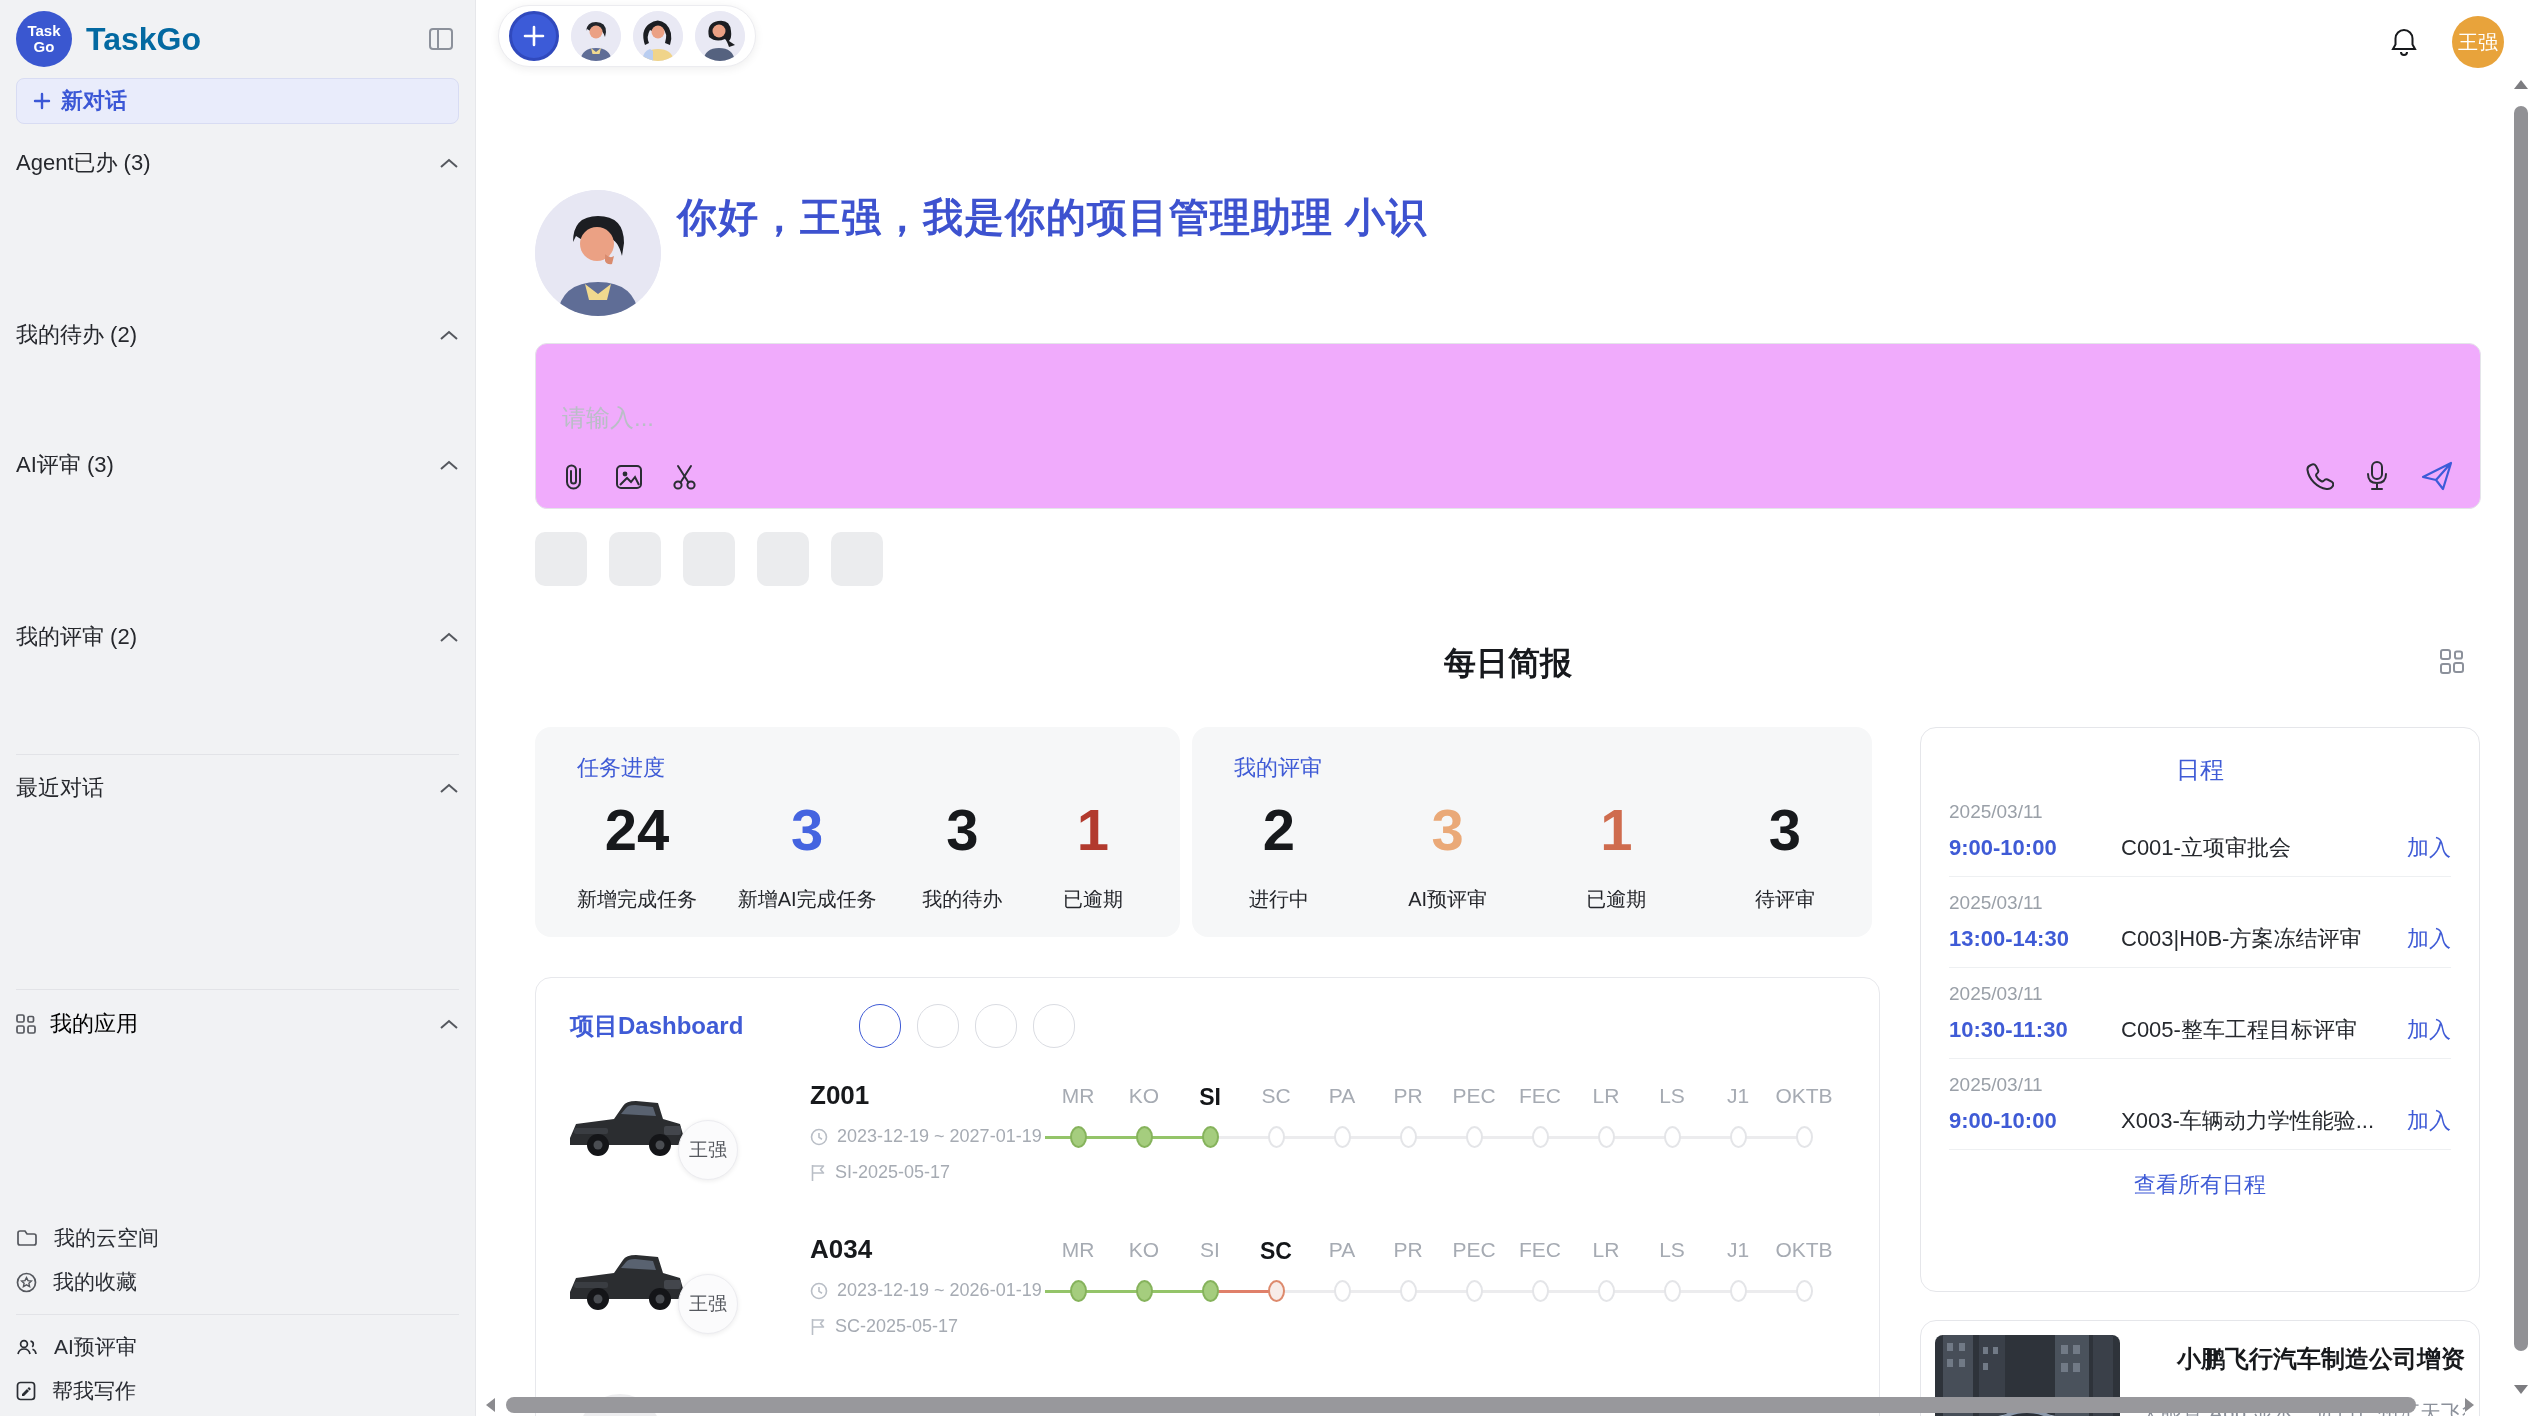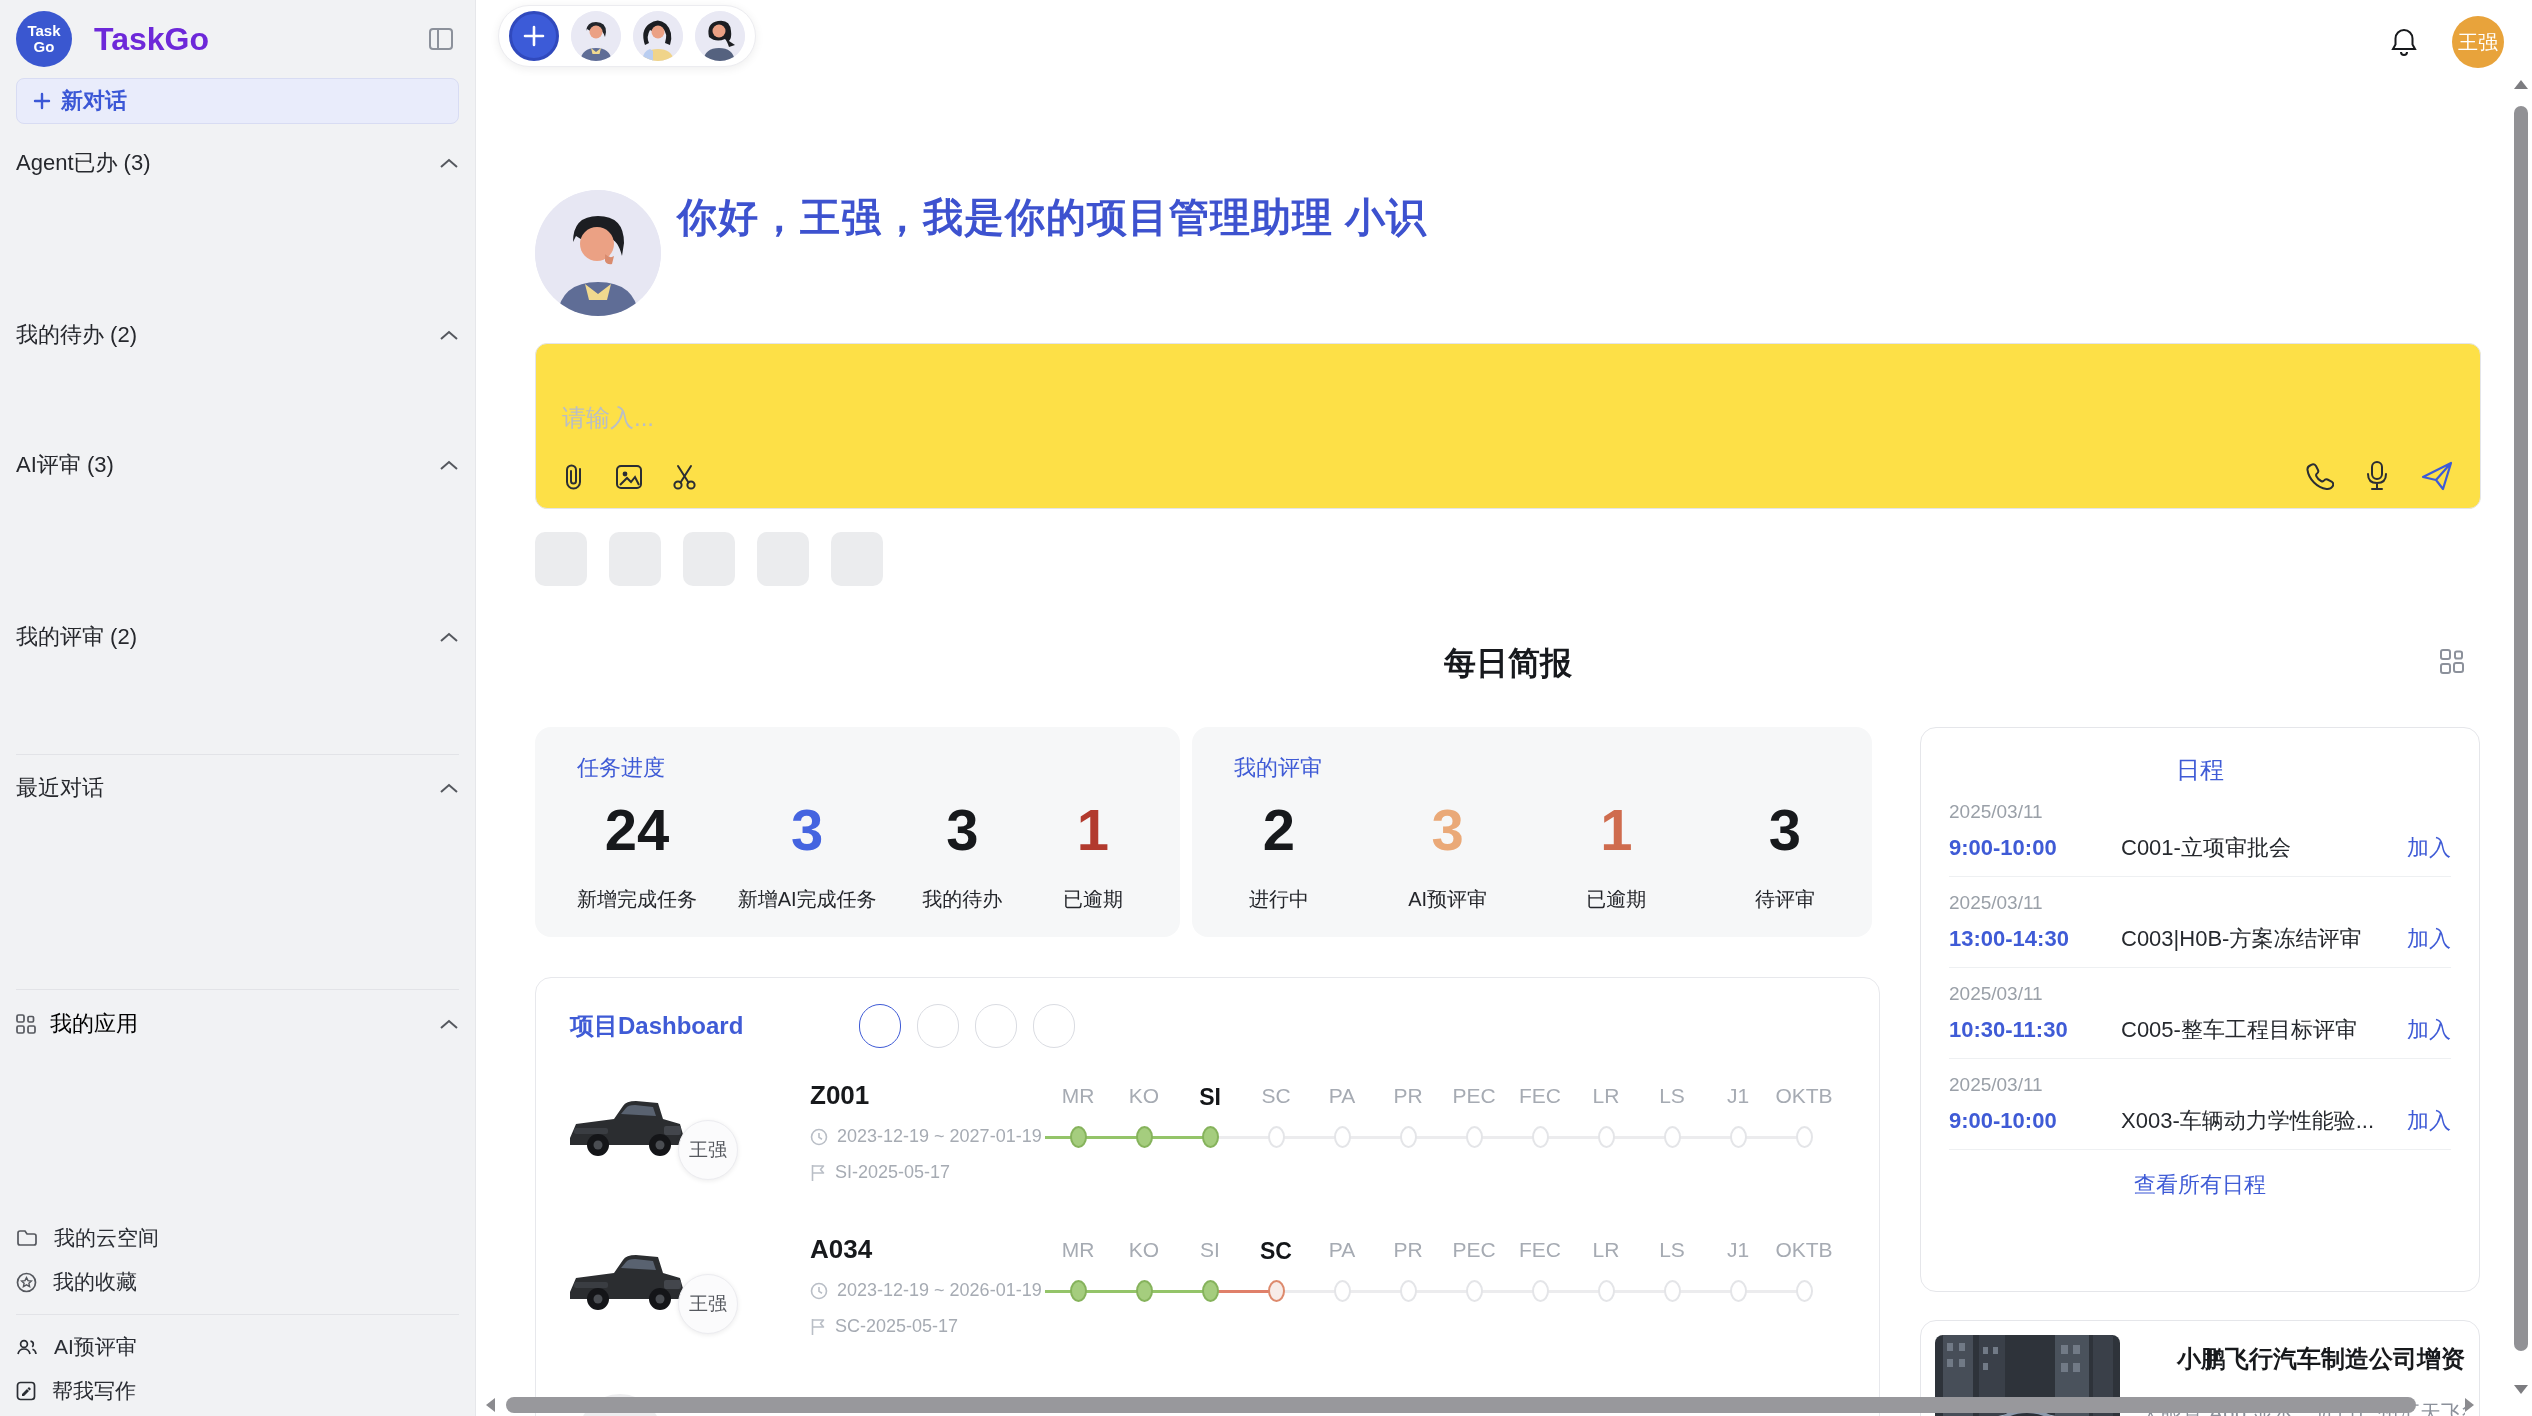"TaskGo" .app-title { color: #6d28d9 -> #0369a1; margin-left: 22px -> 14px }
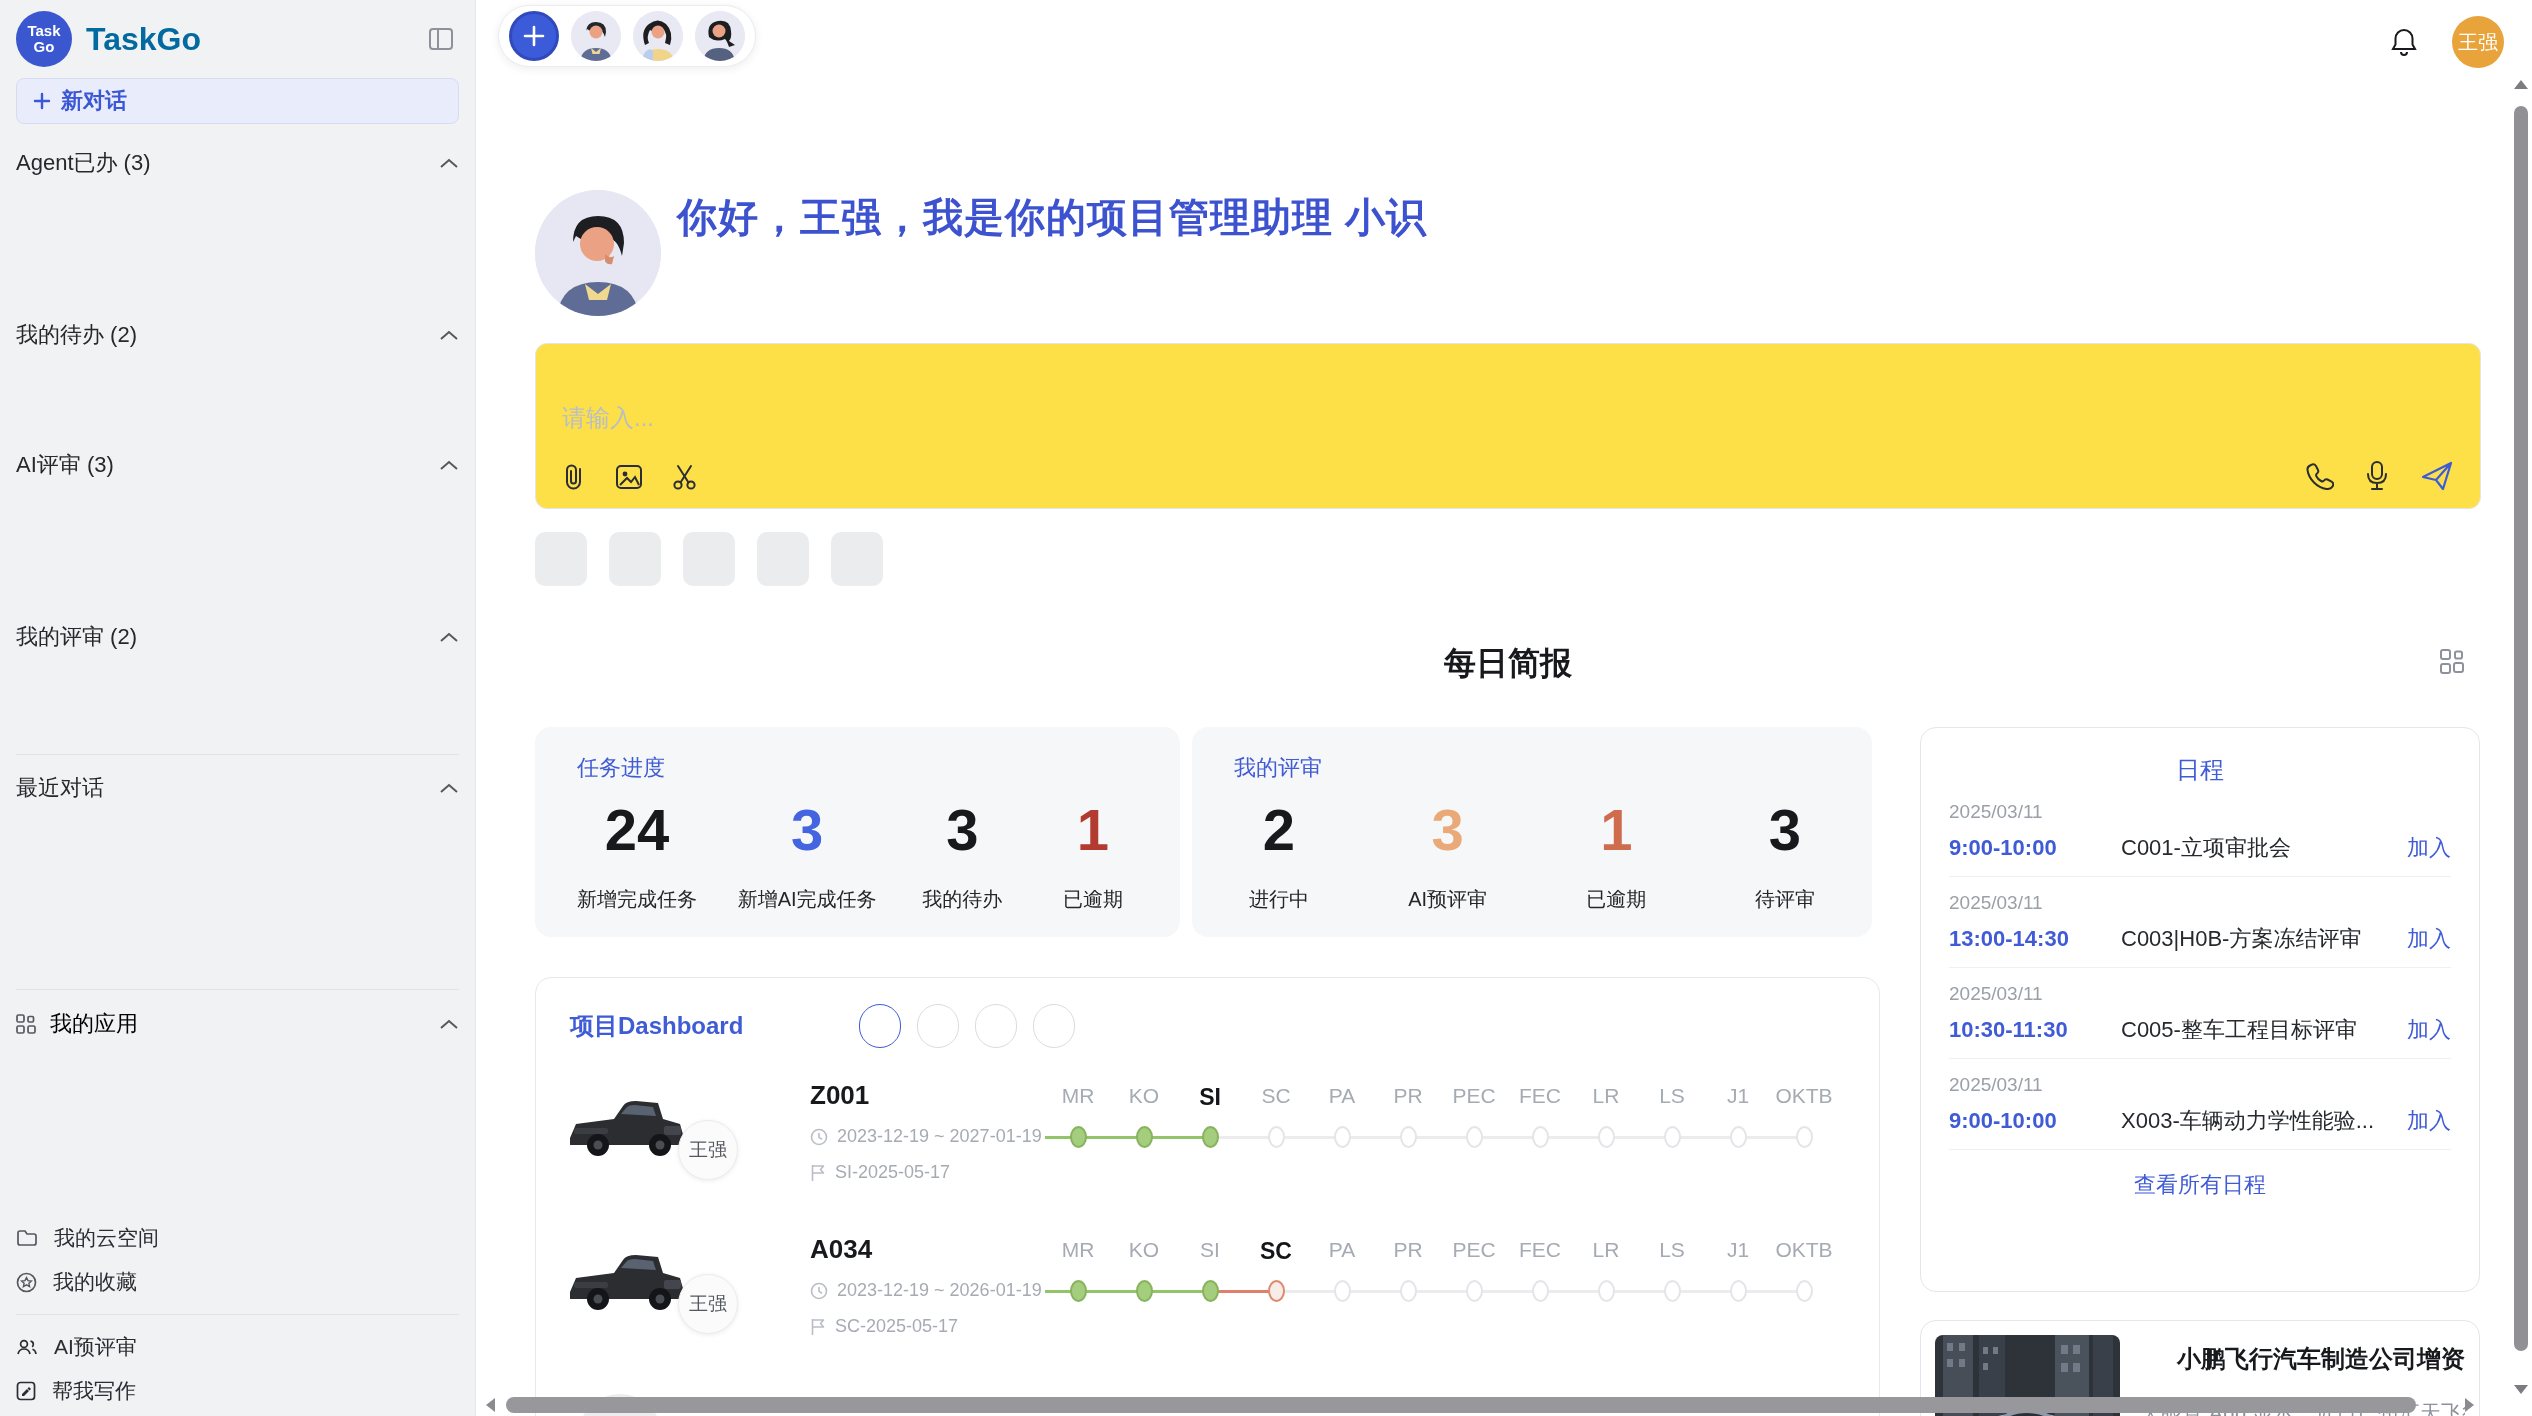"请输入..." .input-card { background: #fde047 -> #f0abfc }
